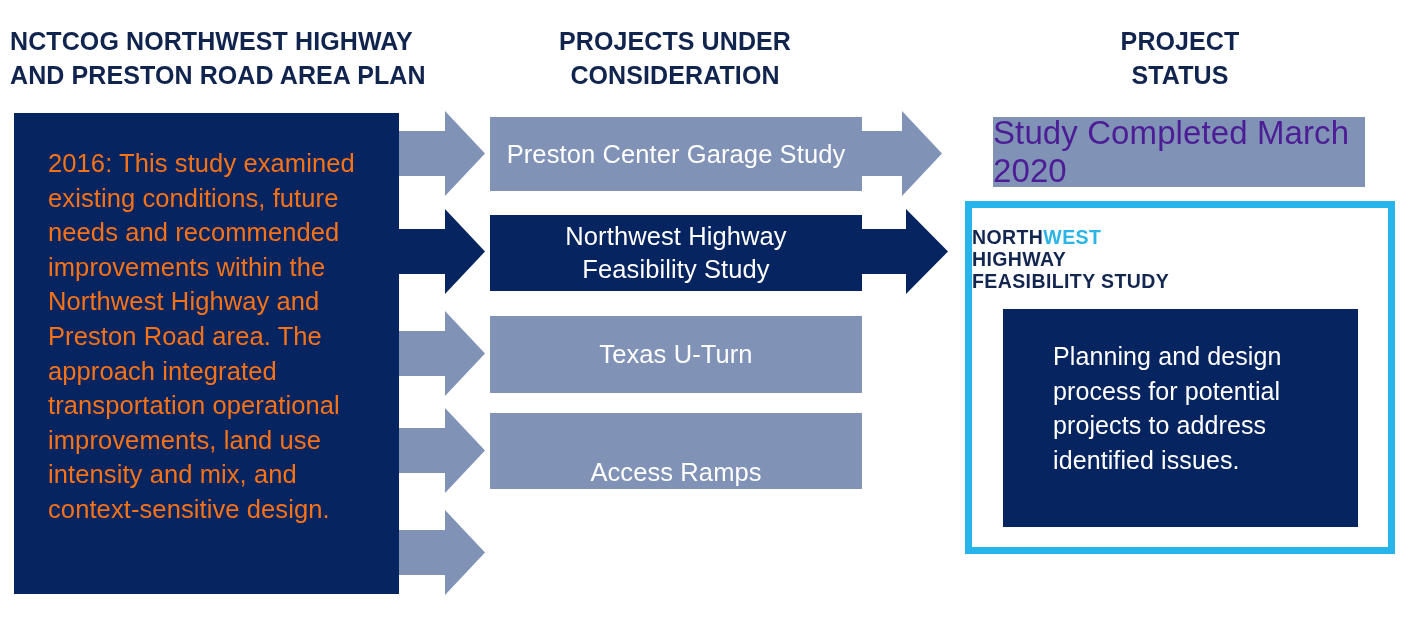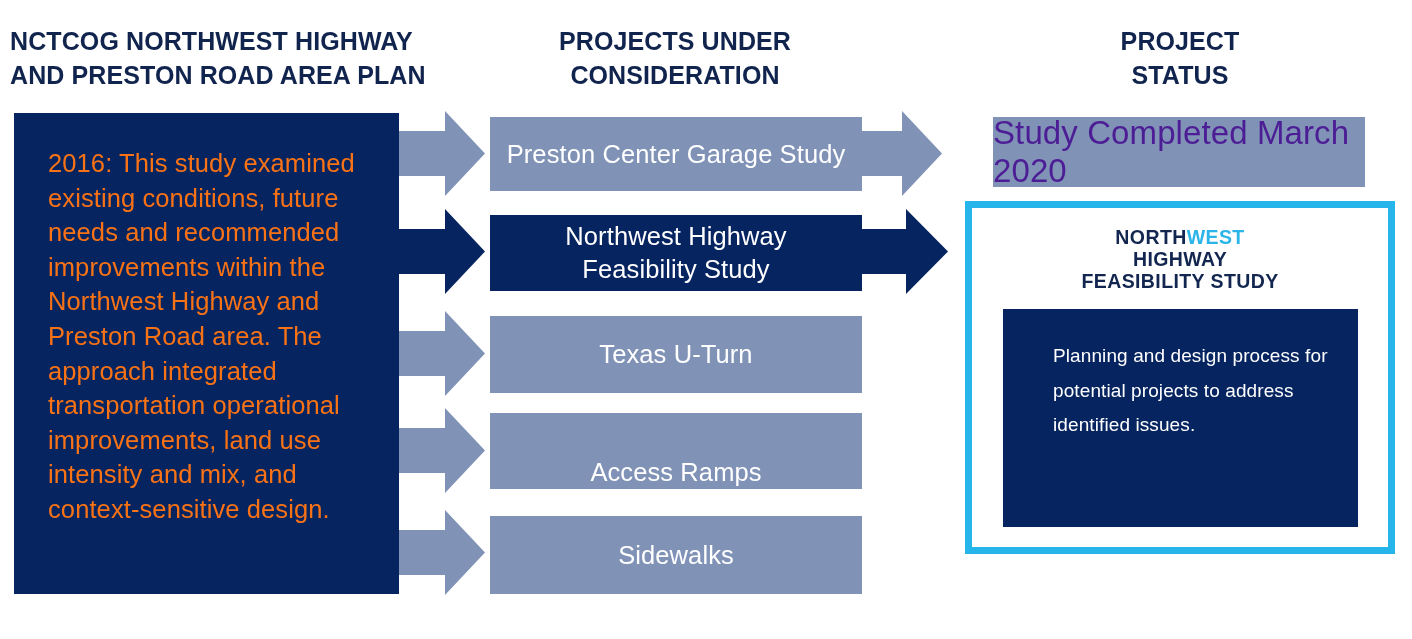"NORTHWEST" #logo-block { text-align: center -> none }
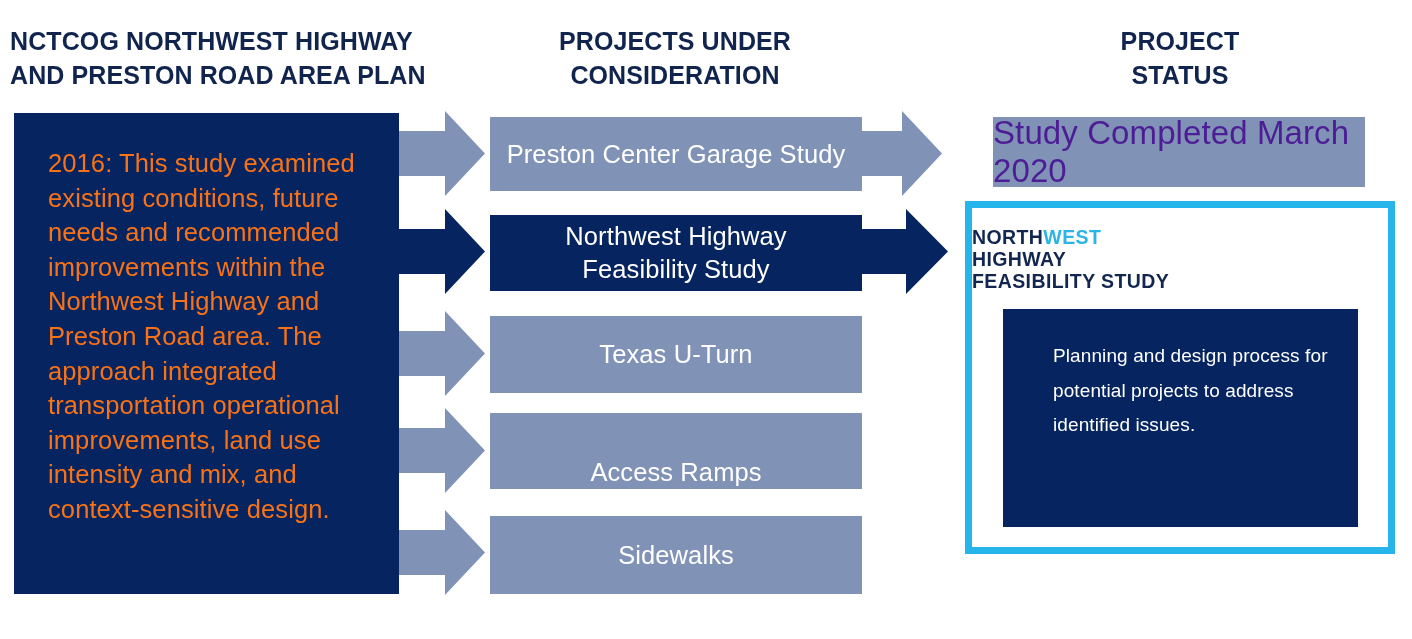"Planning and design process for" #card-inner-text { font-size: 19px -> 25px }
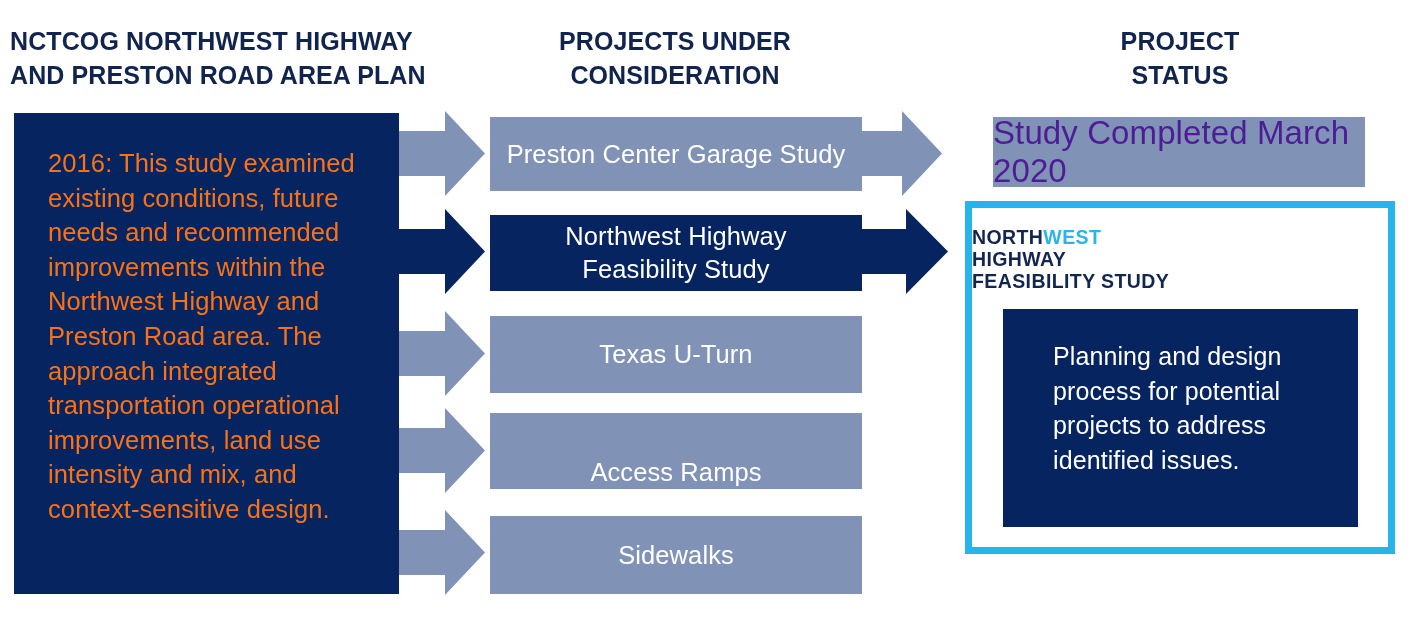"Sidewalks" div.project-bar { html: <div> <span>Sidewalks</span> </div> -> none }
